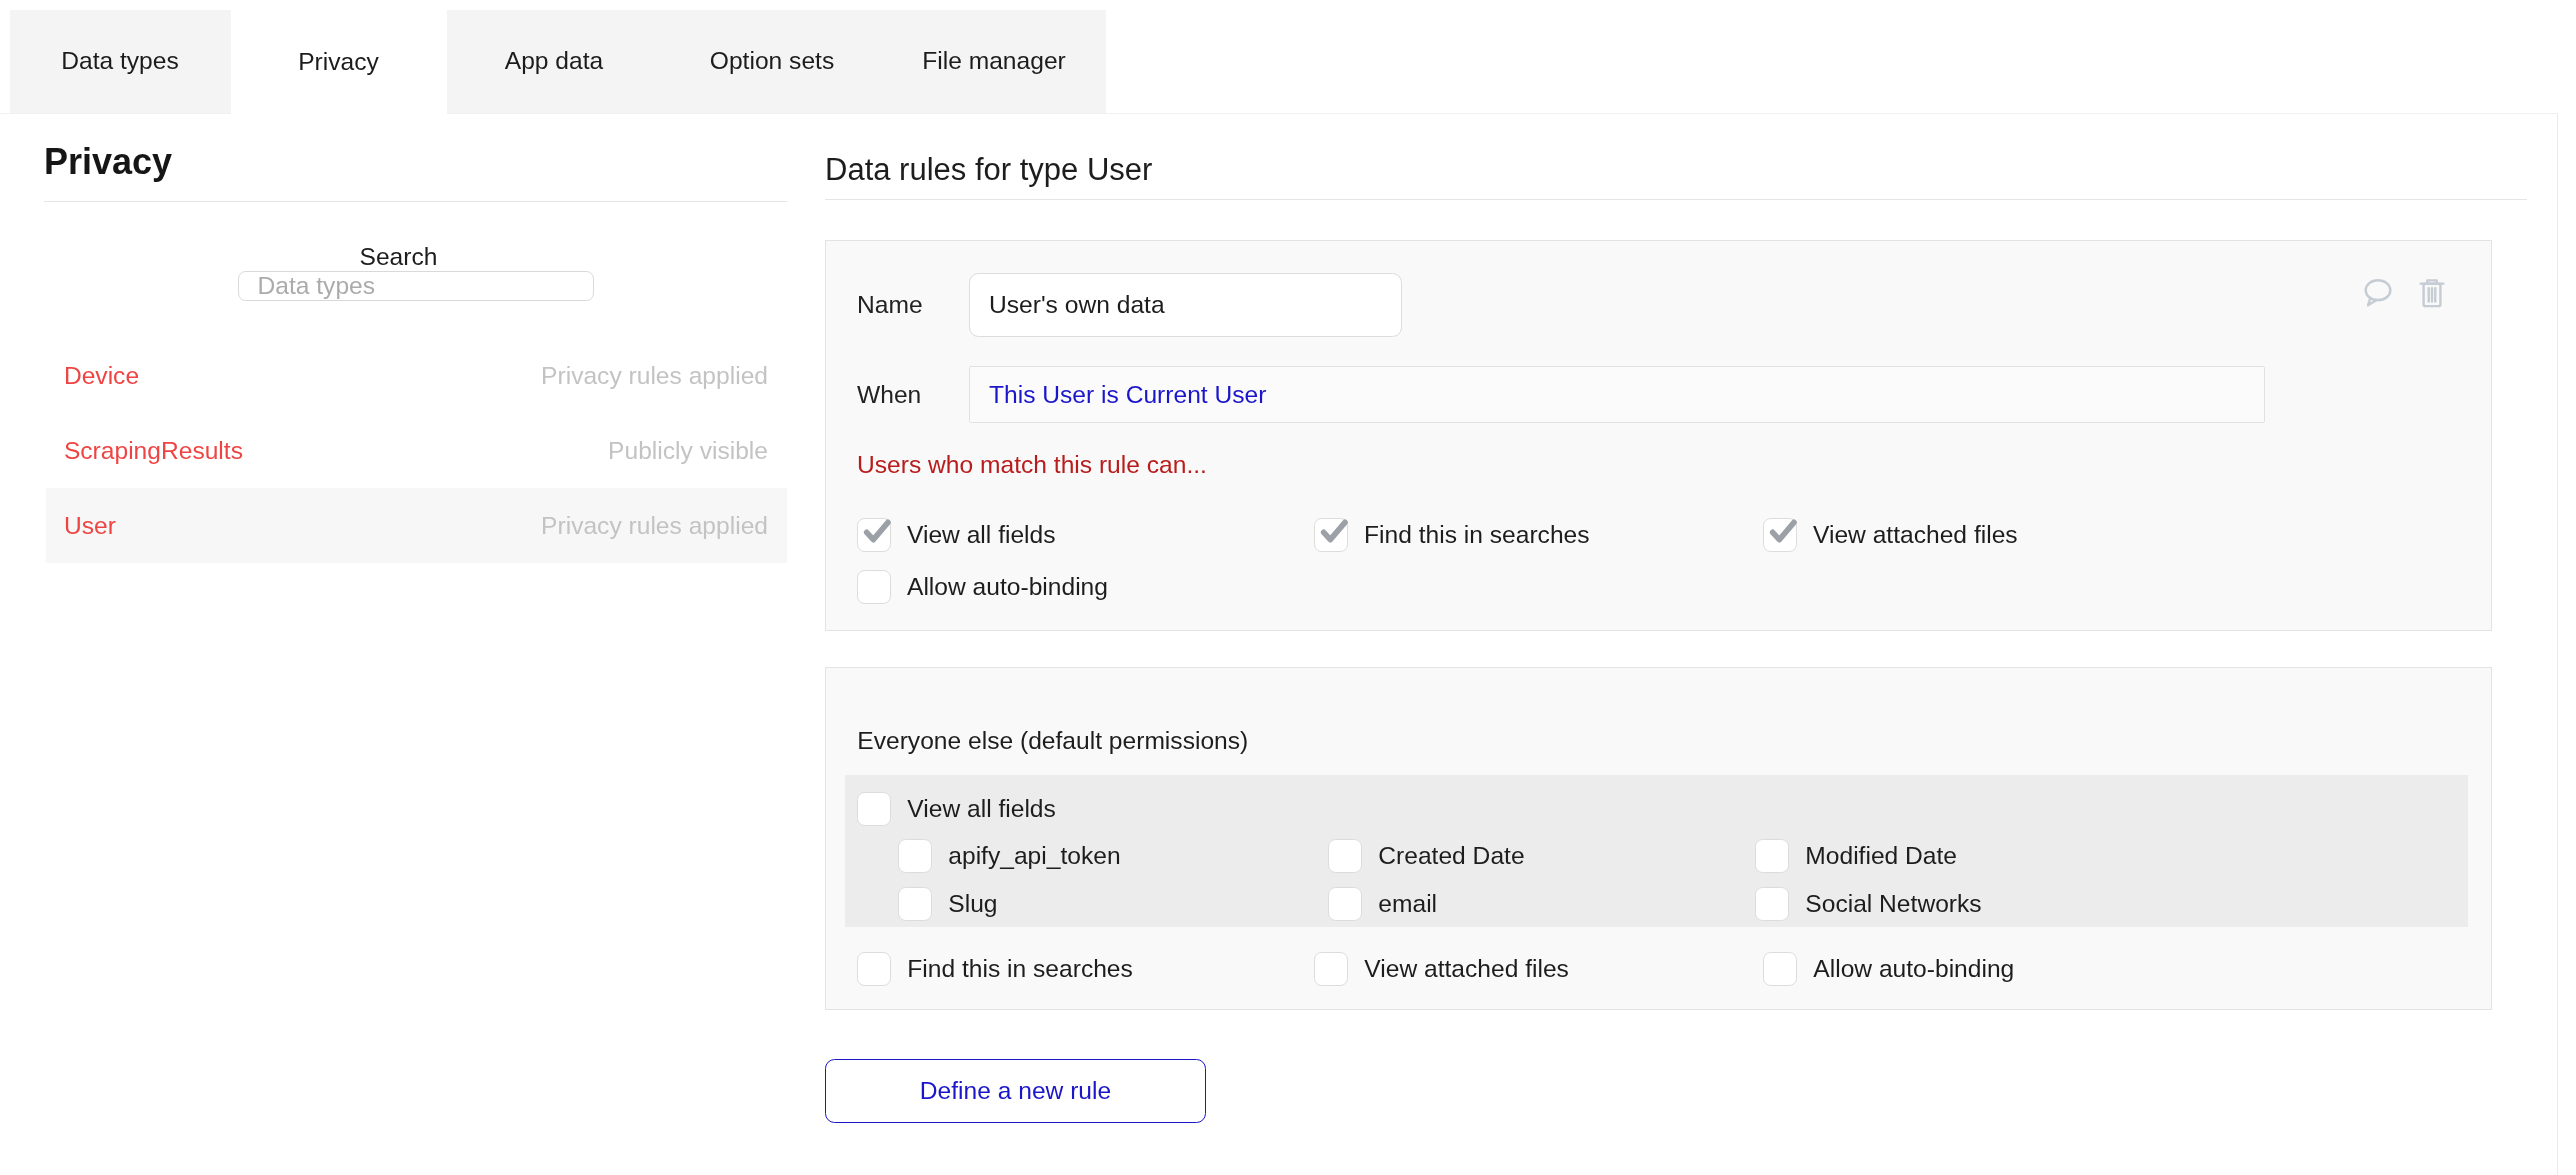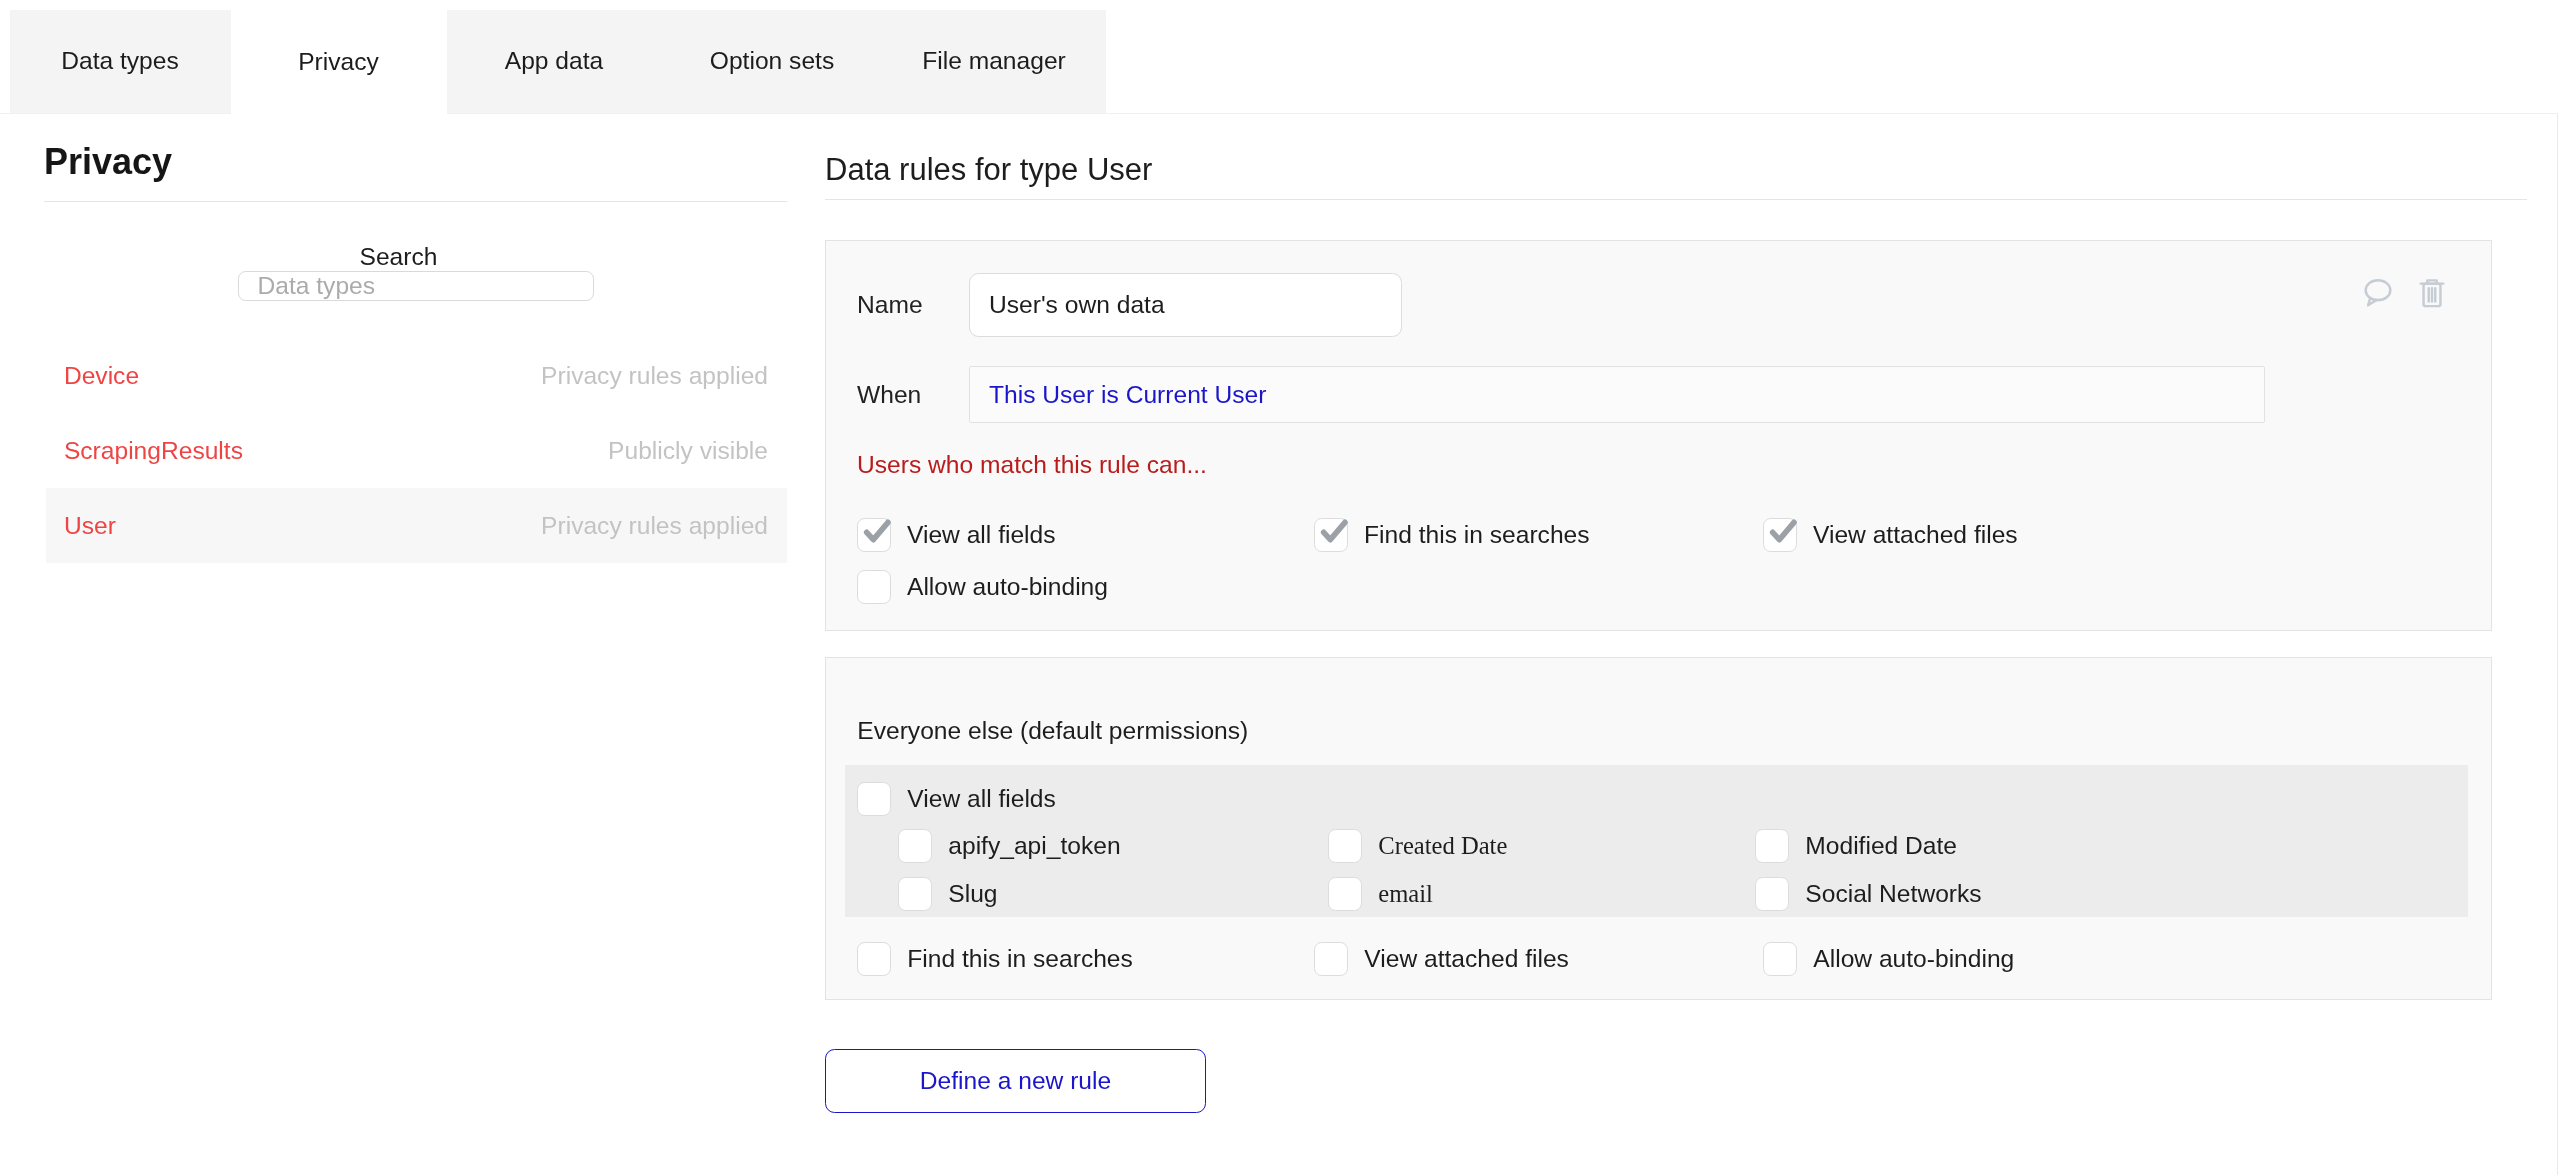"Everyone else (default permissions)" .default-card { margin-top: 26px -> 36px }
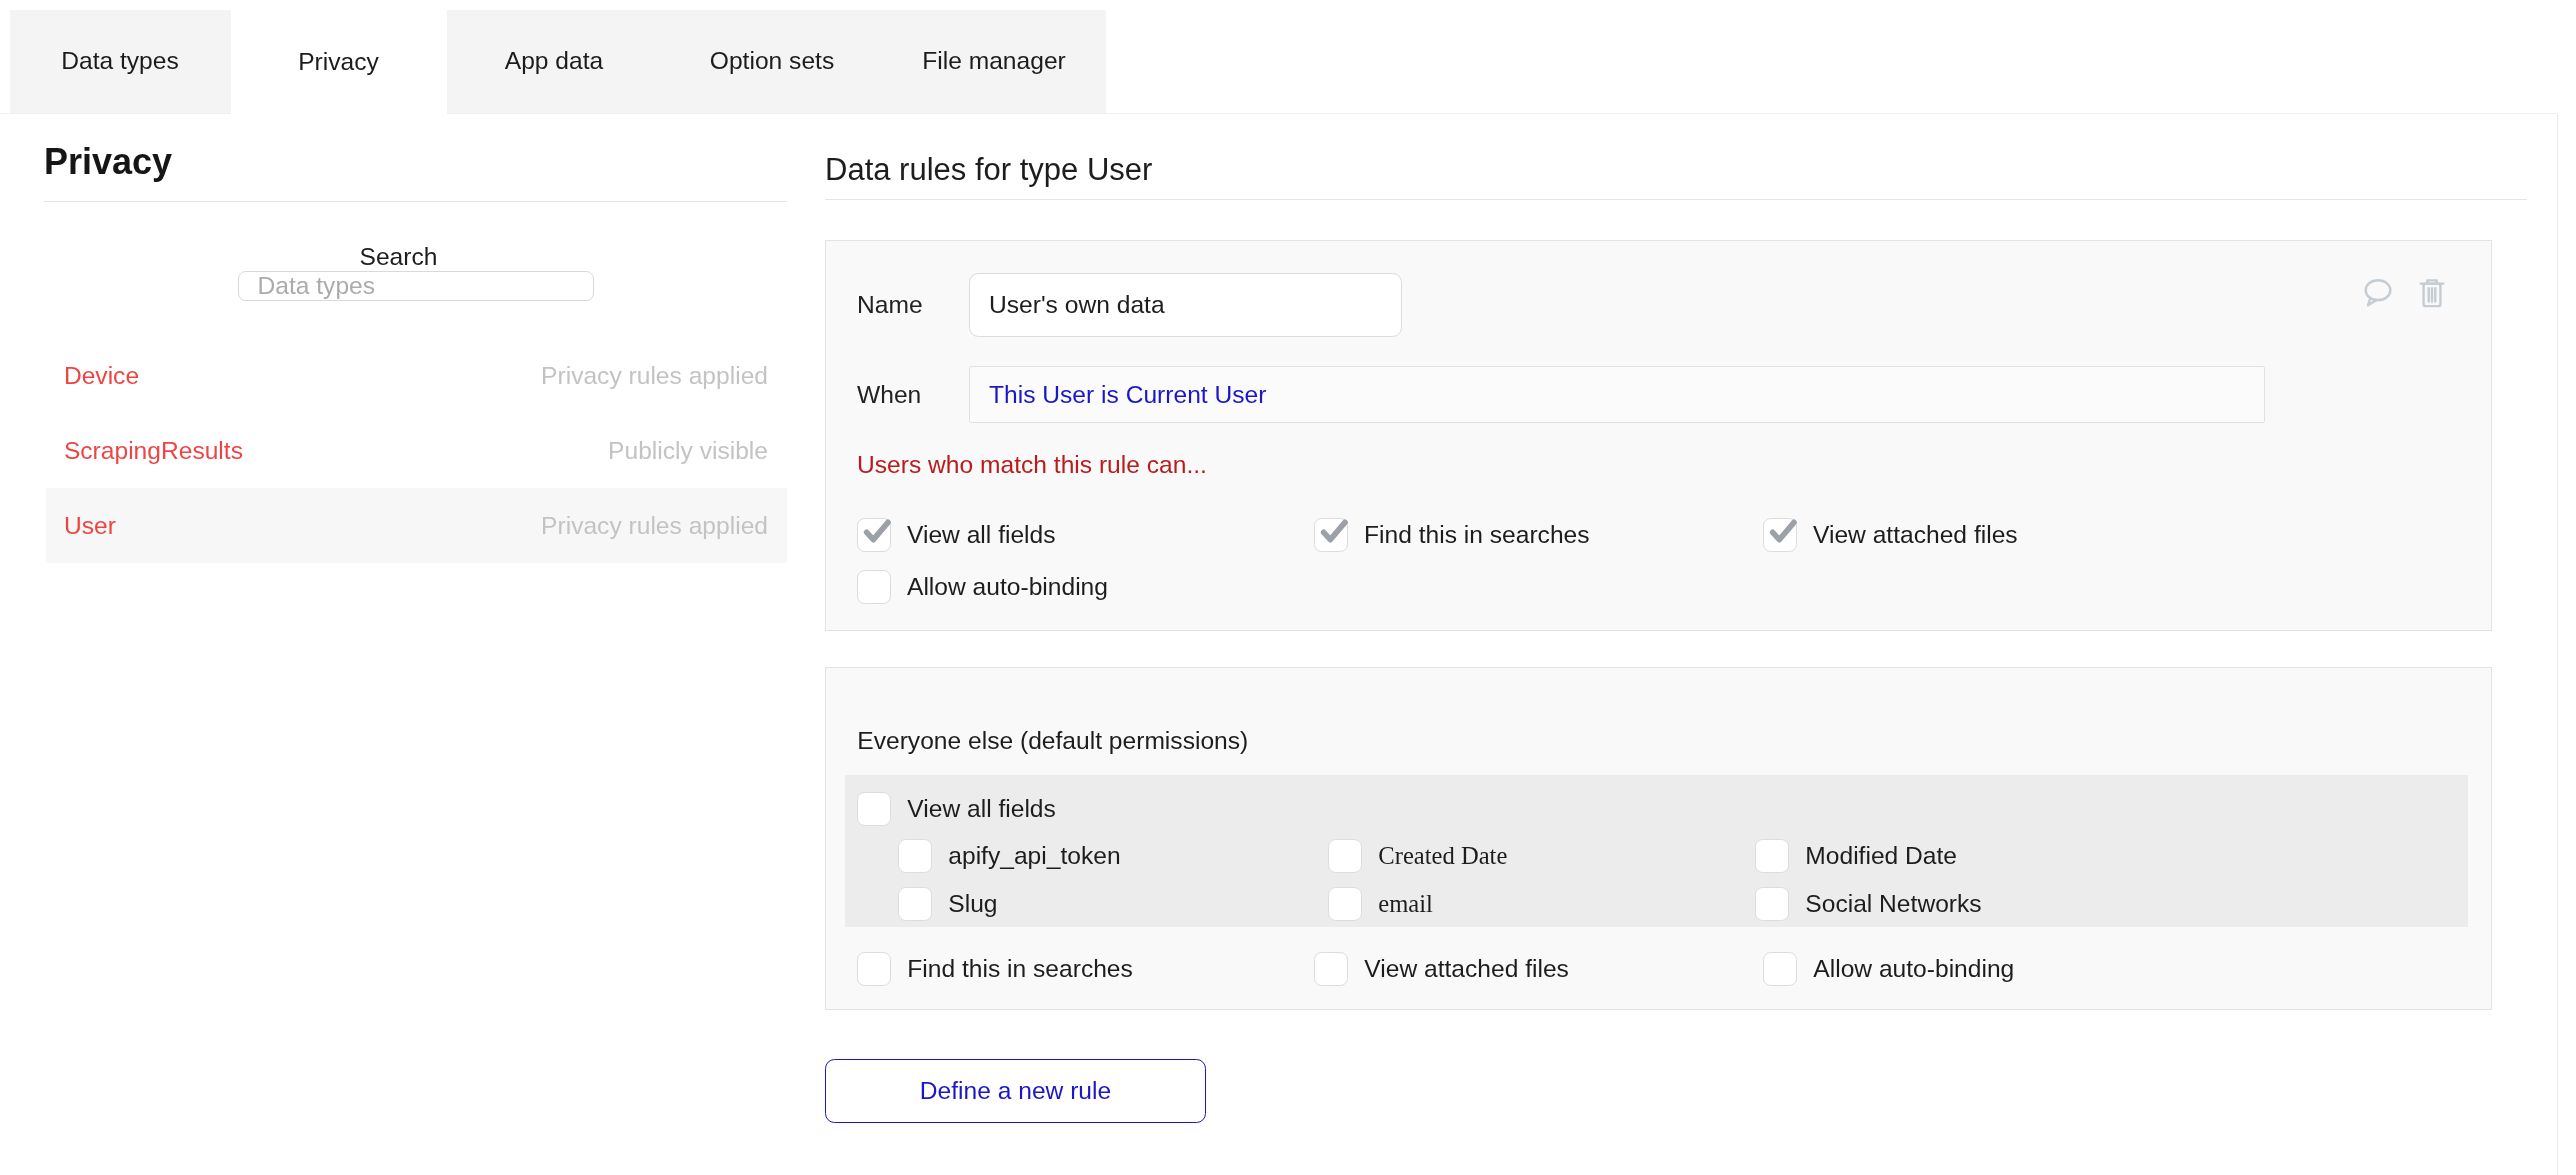"Created Date" .field-col:nth-child(2) { font-family: Liberation Serif, serif -> none }
